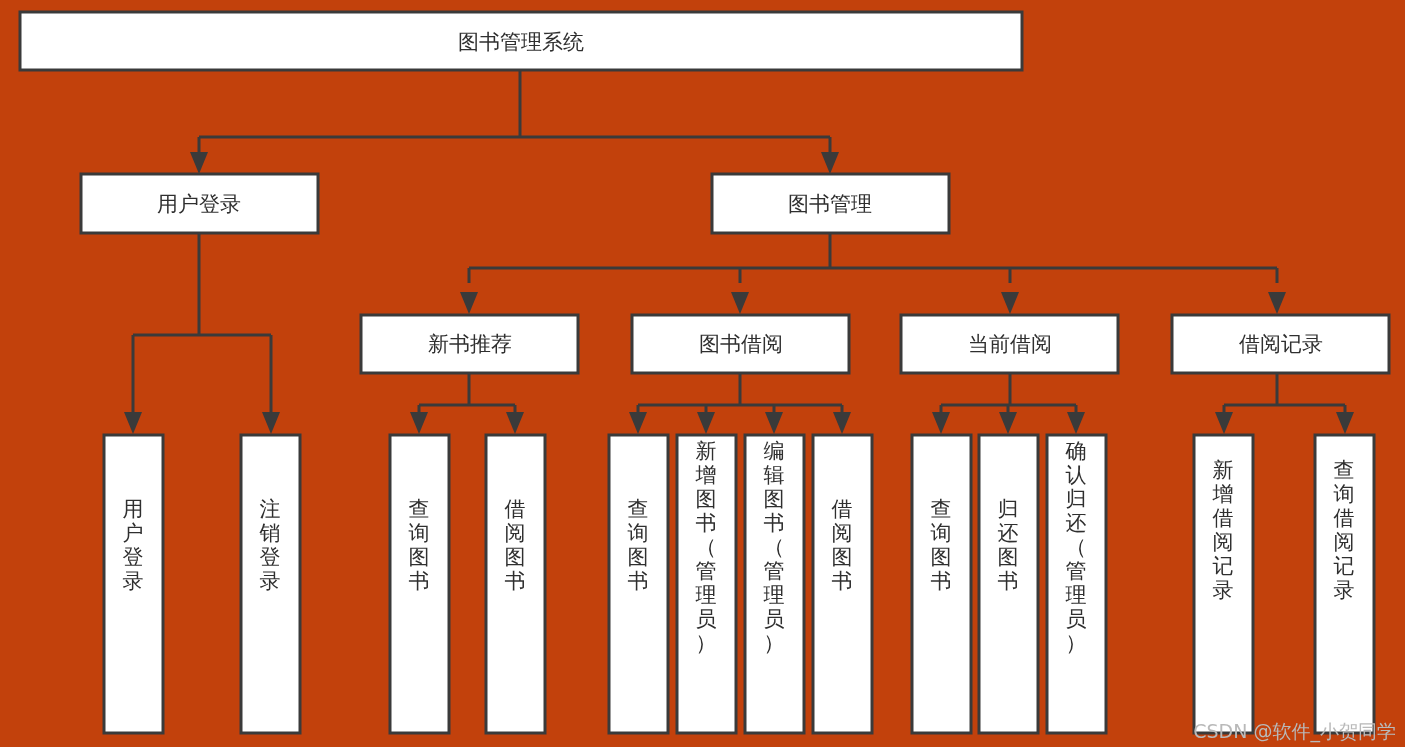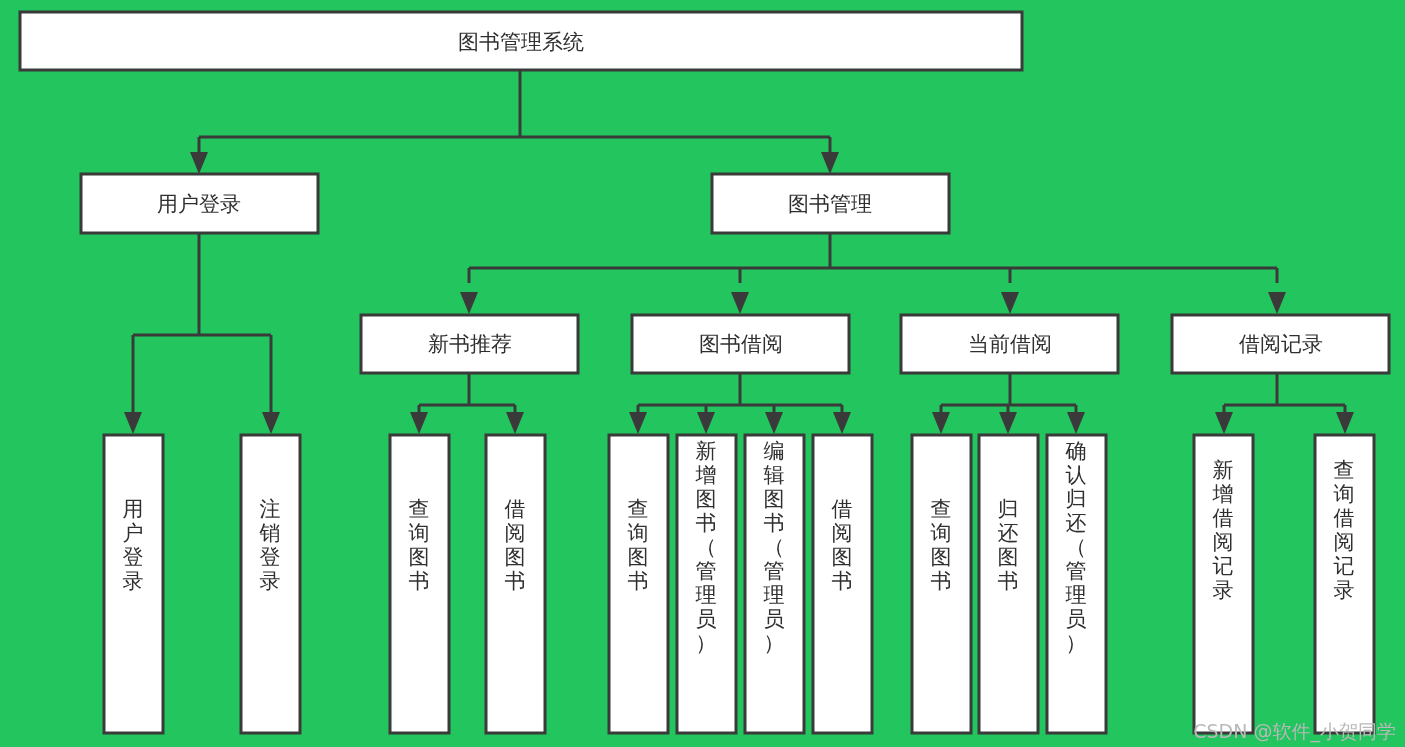"图书管理系统" #diagram-root { background: #22c55e -> #c2410c }
